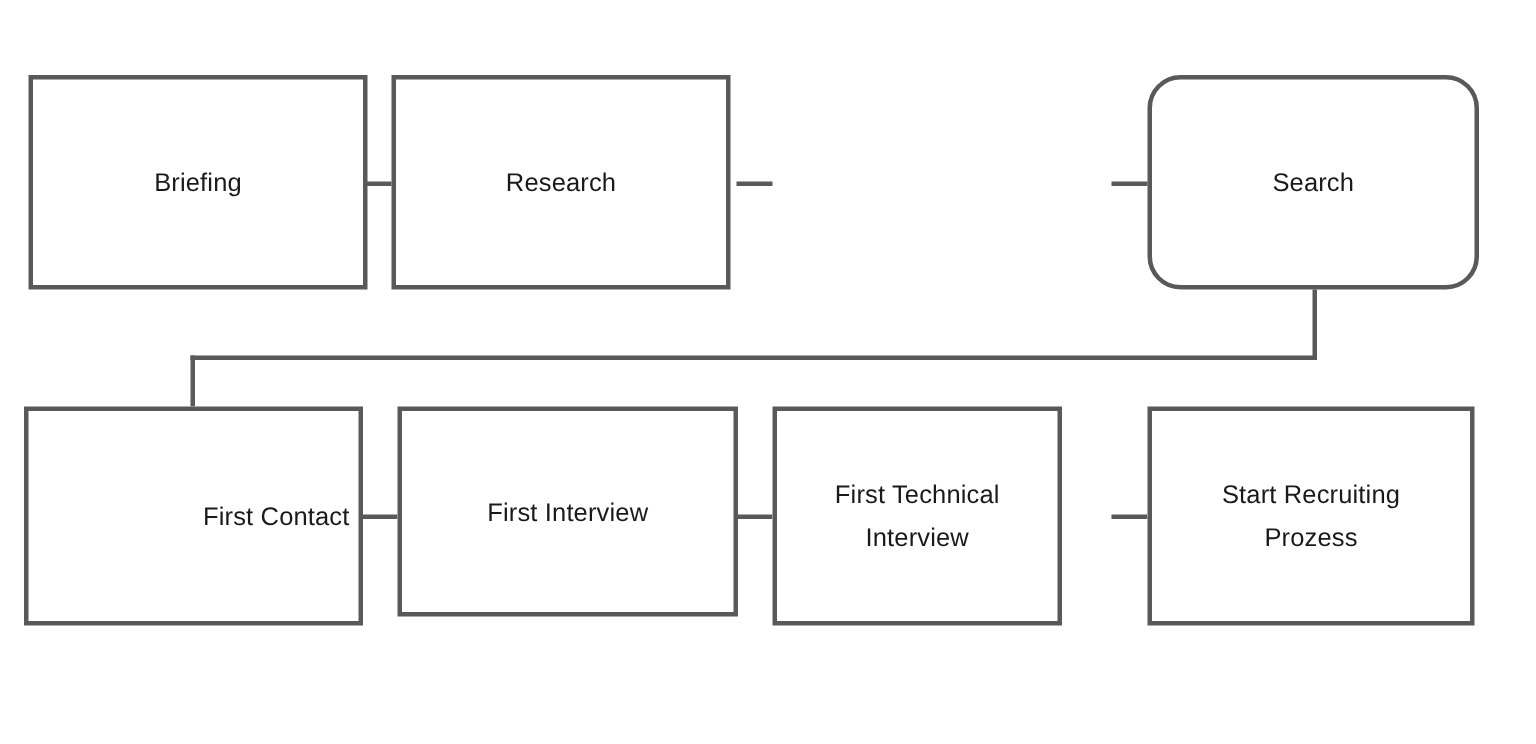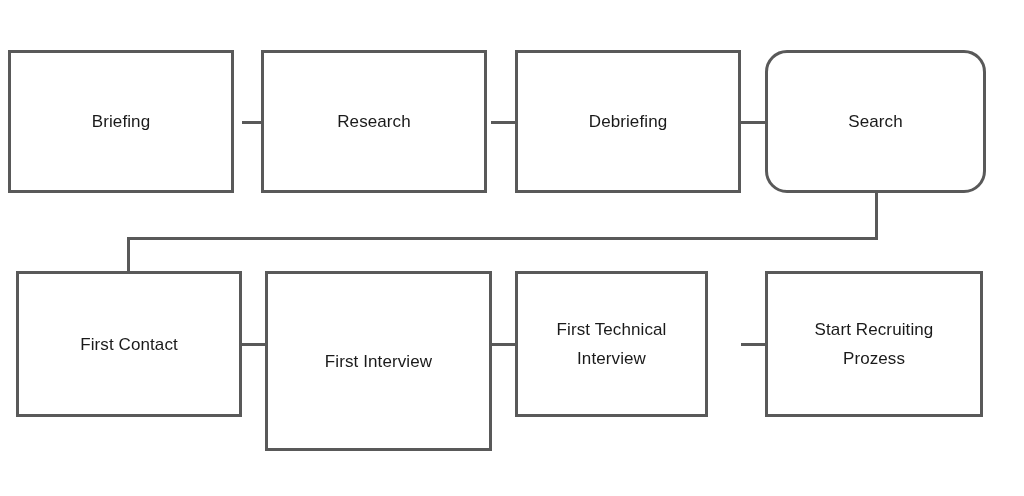"Briefing" div.node { left: 8px -> 19px }
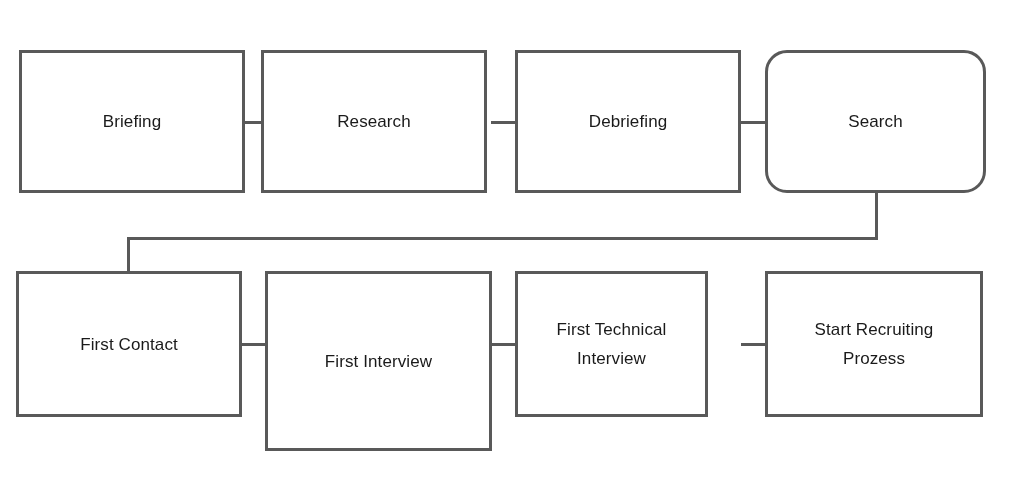"Debriefing" div.node { html: <div> <span>Debriefing</span> </div> -> none }
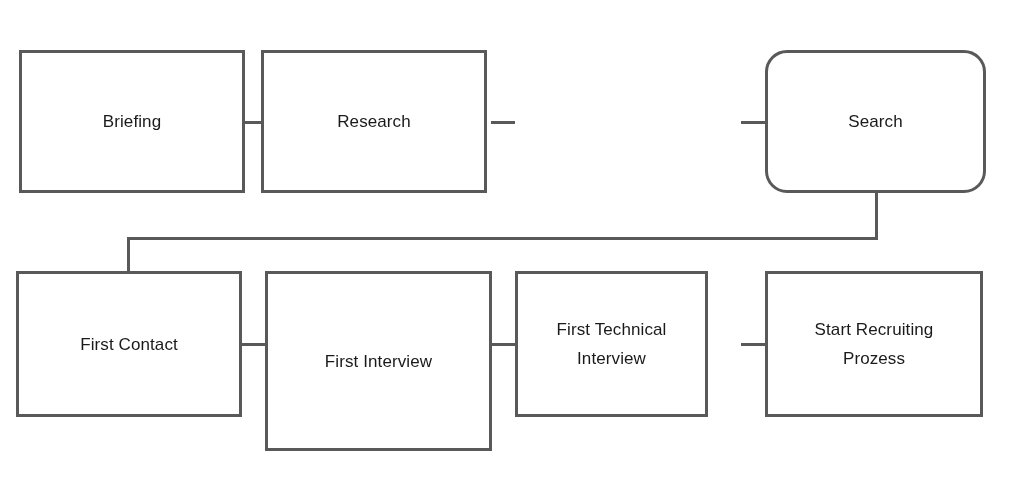"First Contact" div.node { justify-content: none -> flex-end }
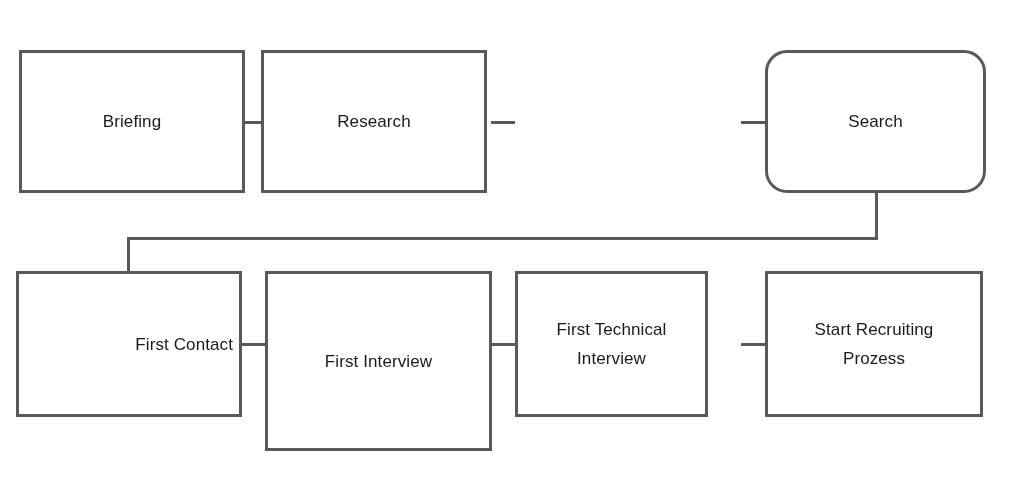"First Interview" div.node { height: 180px -> 140px }
